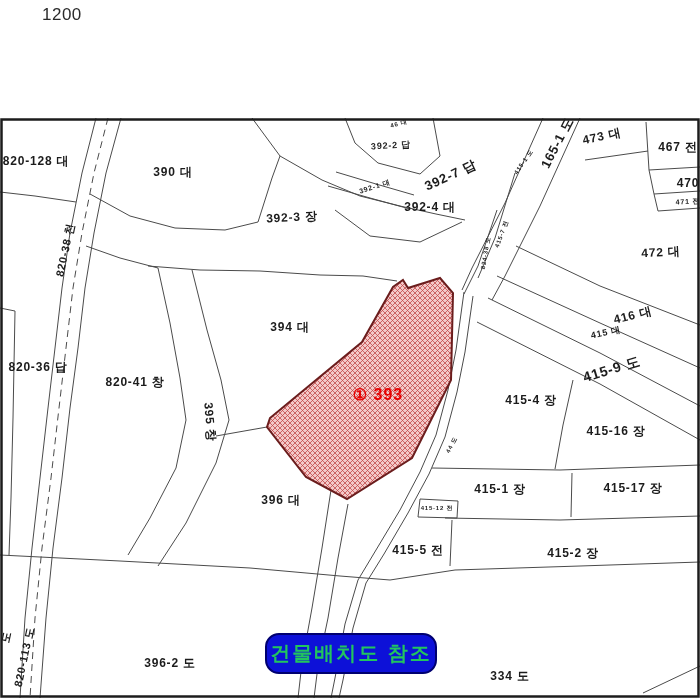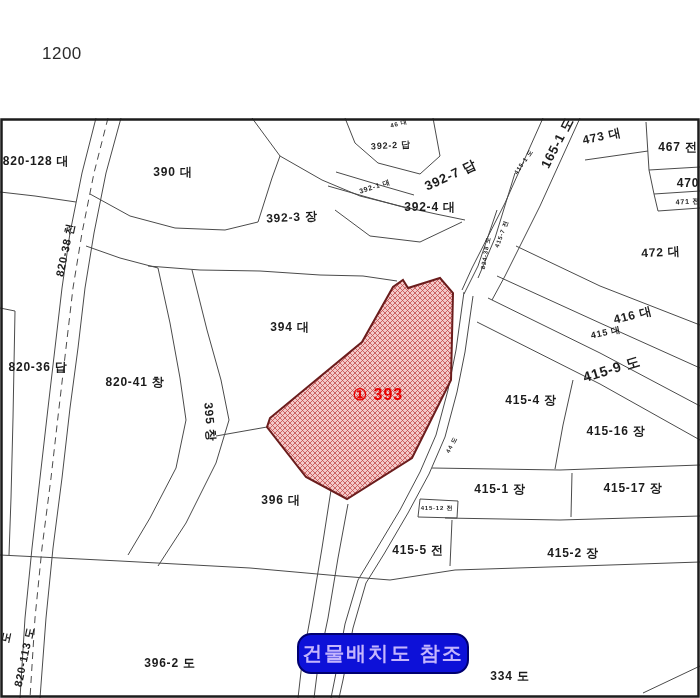"1200" #scale-label { margin-top: 39px -> none }
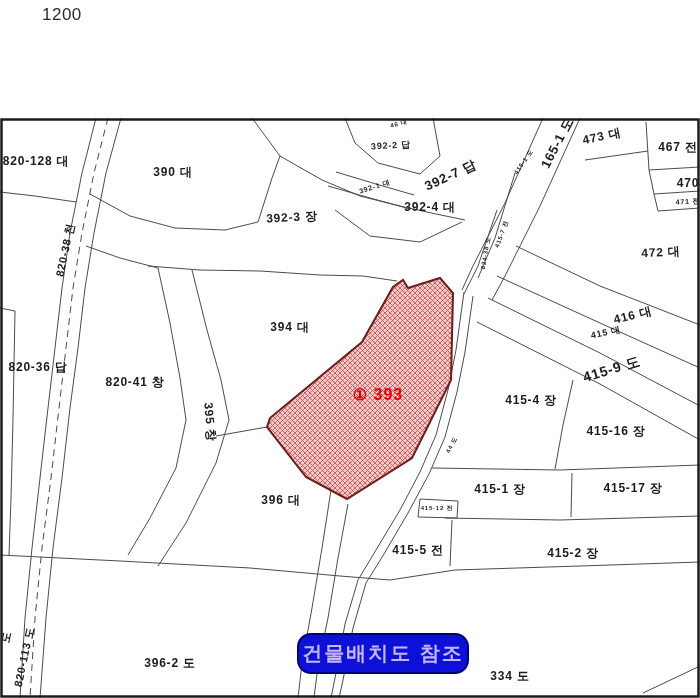"건물배치도 참조" div { color: #c4b5fd -> #22c55e; margin-left: 32px -> none }
